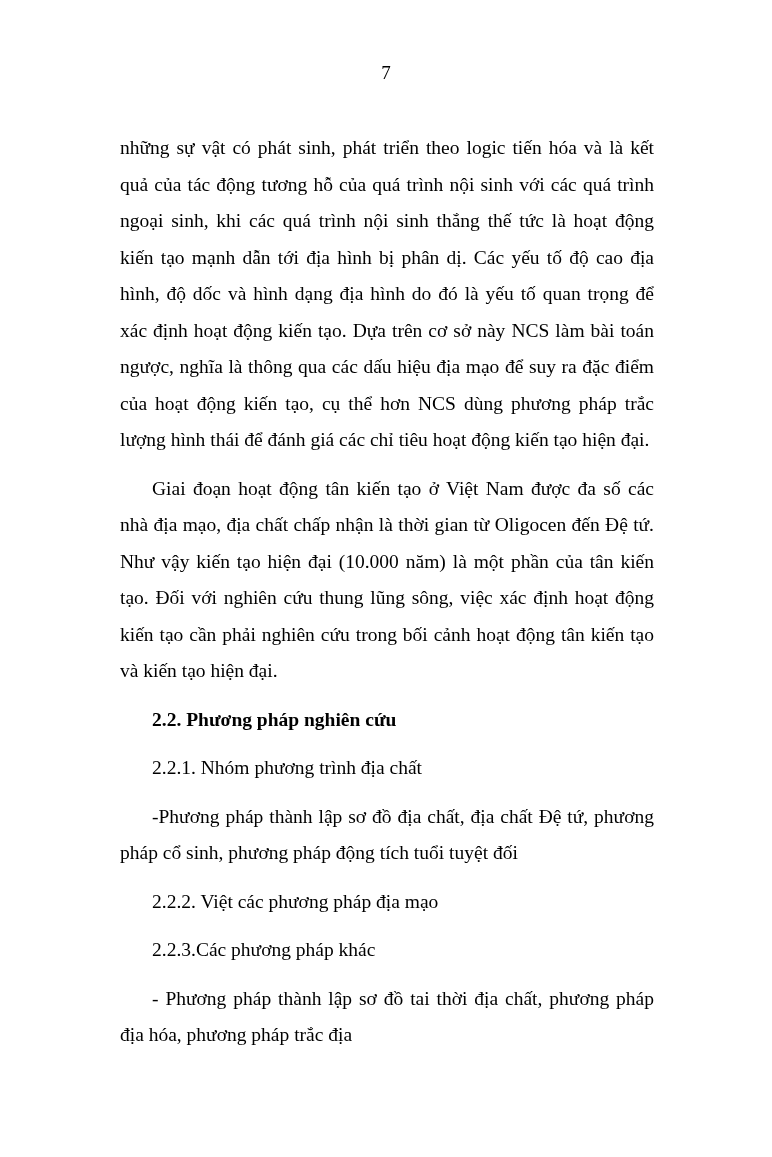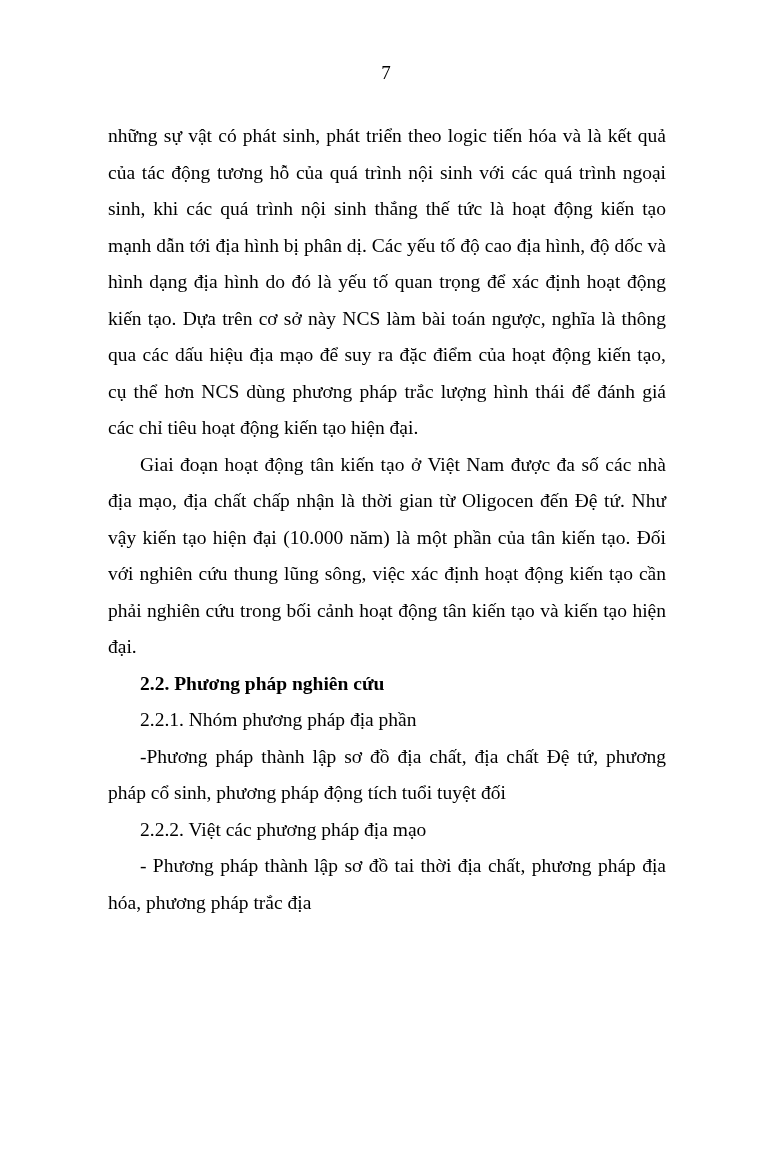"những sự vật có phát" p { margin: 0 -> 12px }
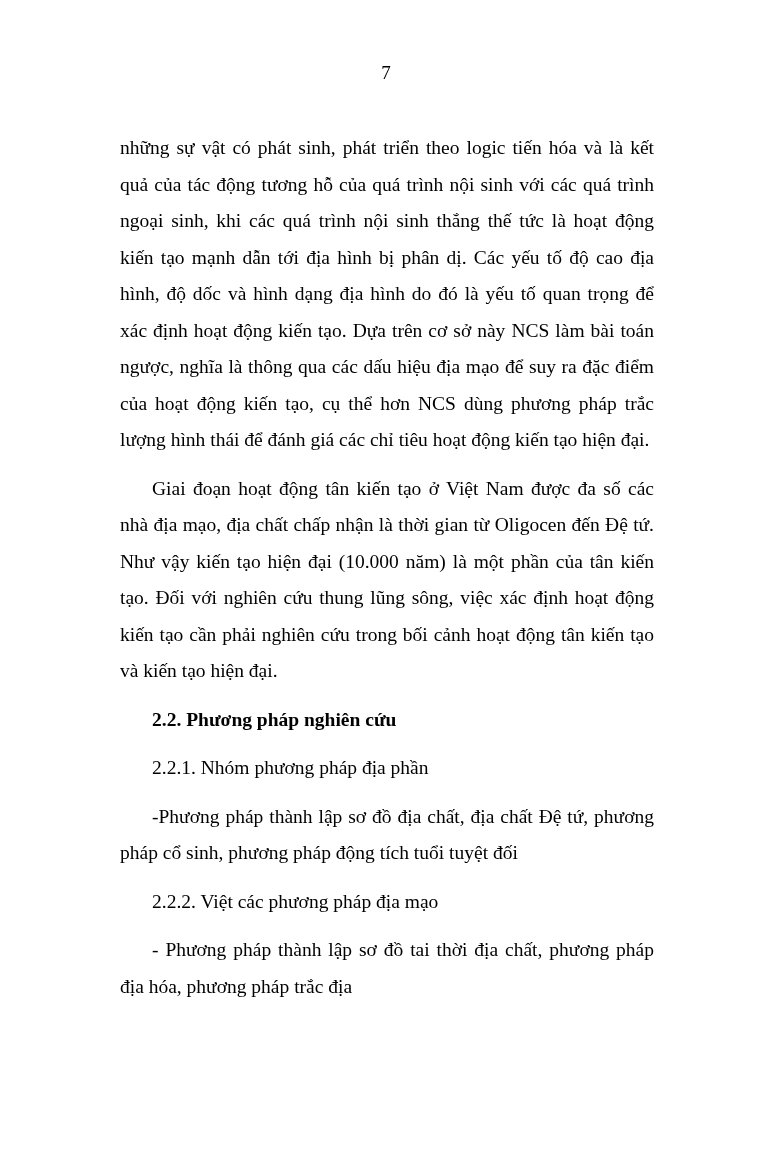"2.2.1. Nhóm phương pháp địa" p.indent { text: pháp địa phần -> trình địa chất }
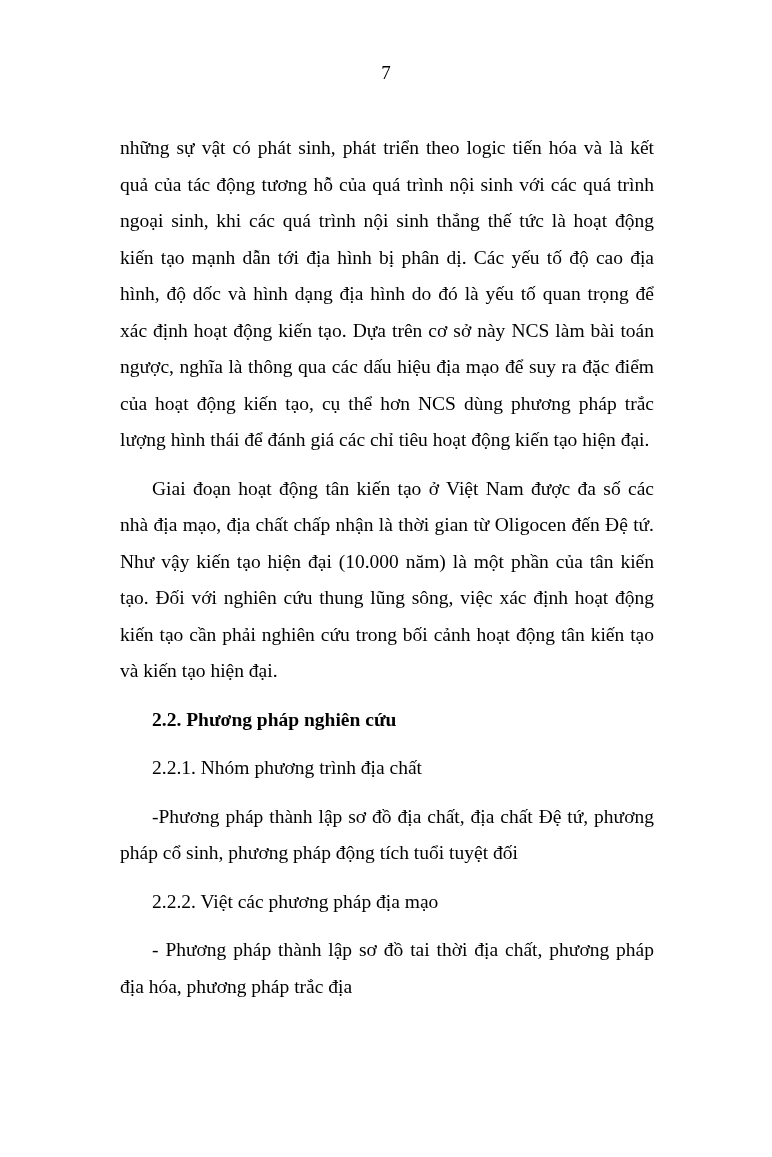"2.2.3.Các phương pháp khác" p.indent { html: none -> <p>2.2.3.Các phương pháp khác</p> }
